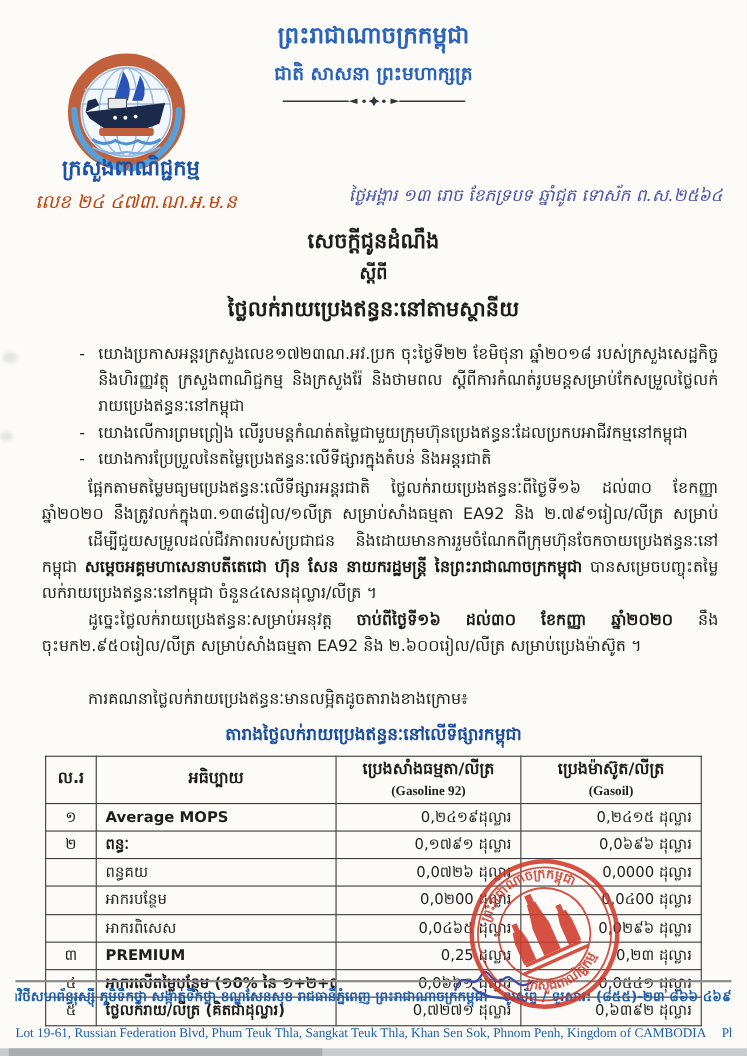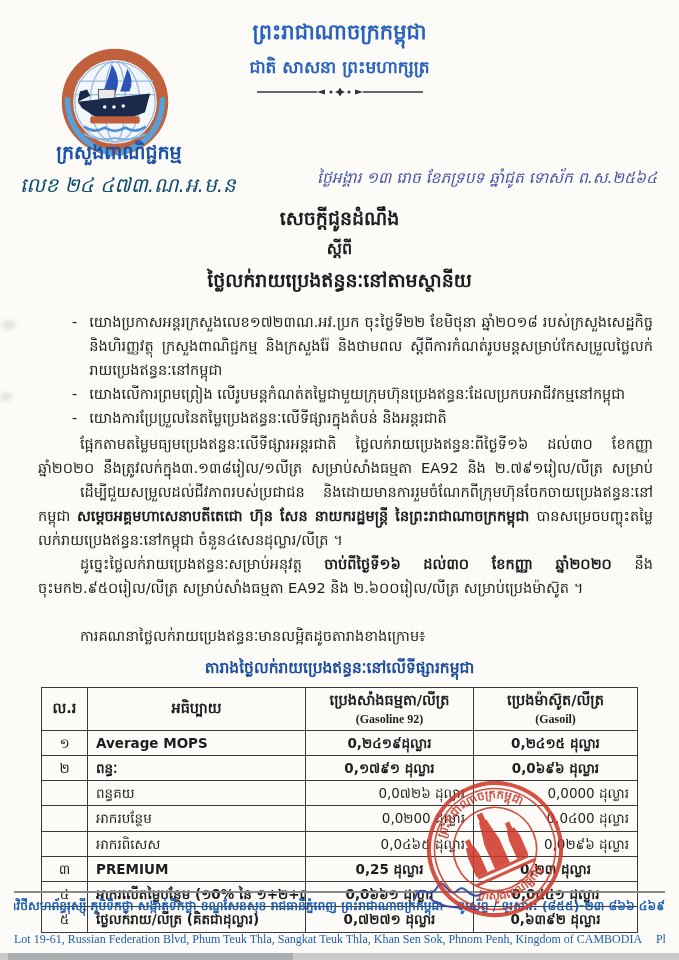"លេខ ២៤ ៤៧៣.ណ.អ.ម.ន" .doc-number { color: #0c4a6e -> #c2410c; font-size: 20px -> 17px; left: 20px -> 32px }
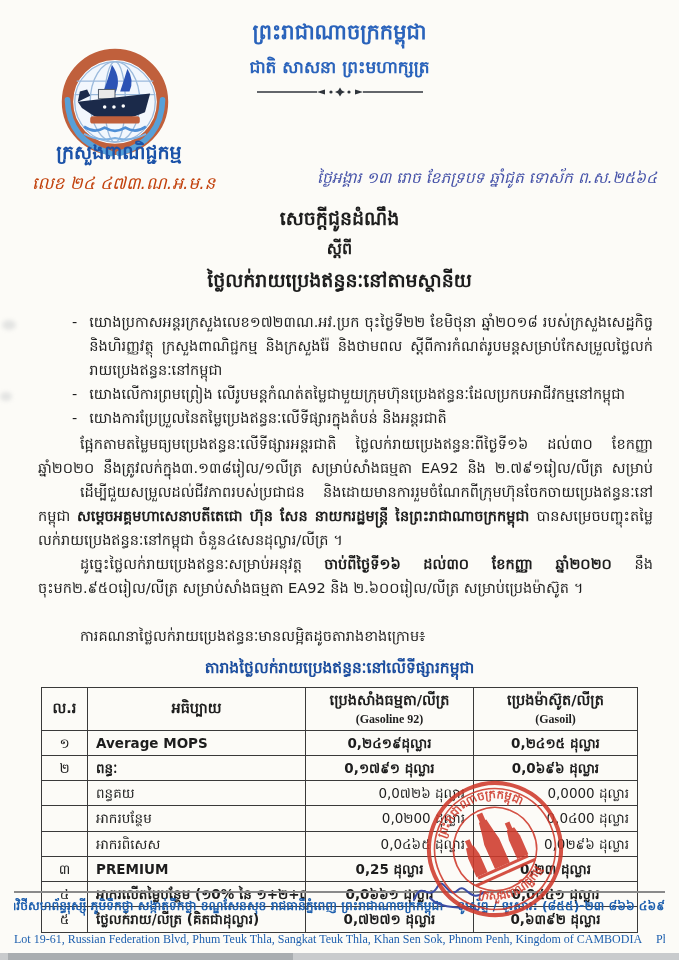"0,២៤១៩ដុល្លារ" td.val-r { font-weight: bold -> normal; text-align: center -> right }
